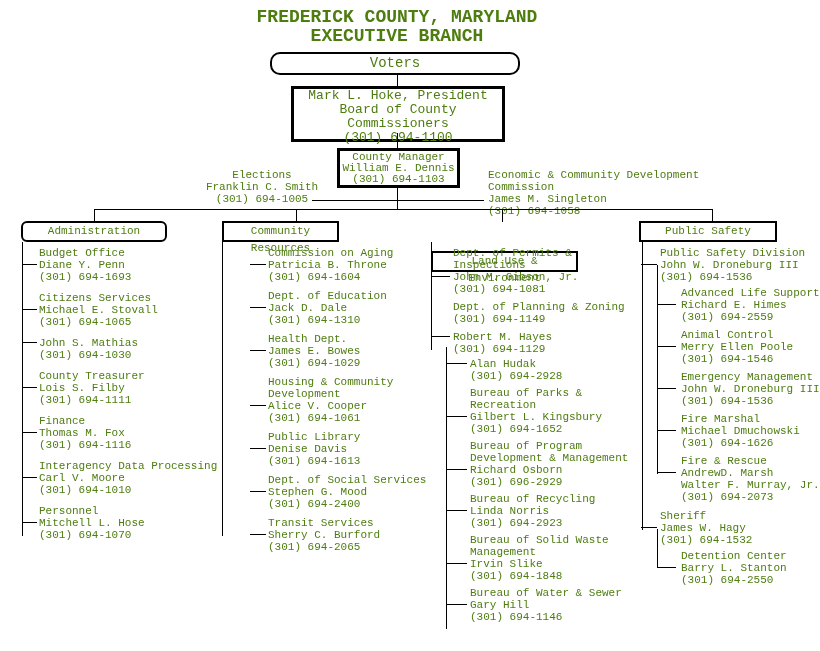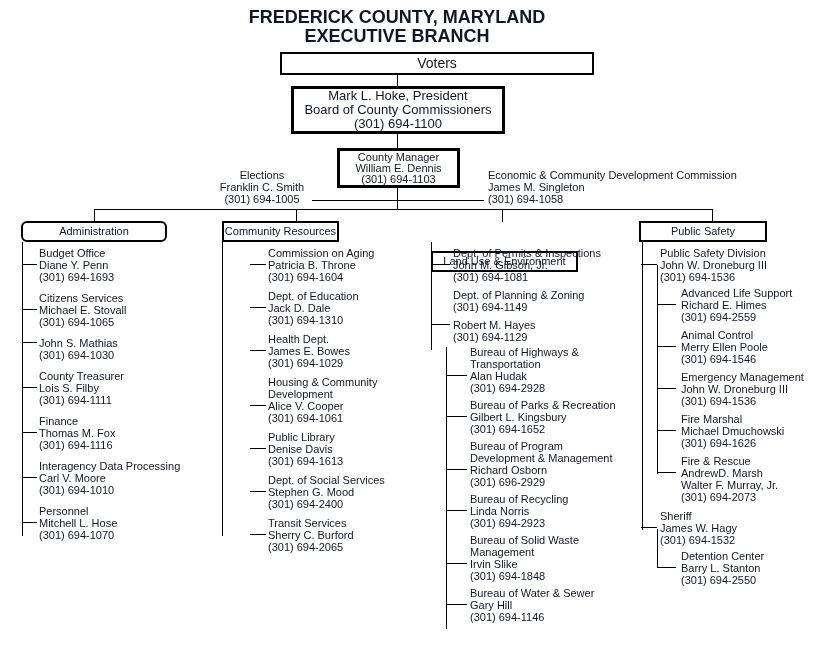"FREDERICK COUNTY, MARYLAND" .page { color: #0f172a -> #4d7c0f; font-family: Liberation Sans, sans-serif -> Liberation Mono, monospace }
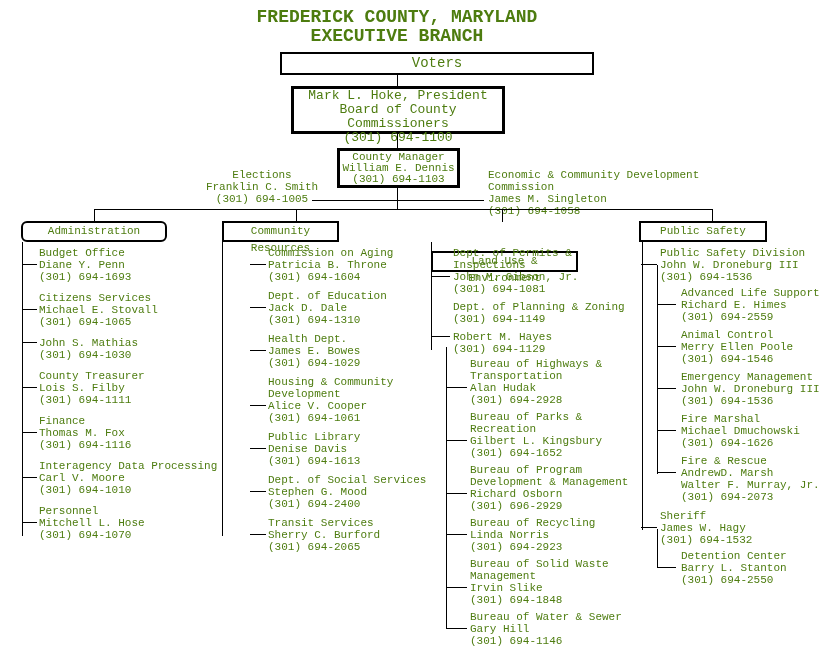"Voters" #voters-box { border-radius: none -> 10px; left: 280px -> 270px; width: 314px -> 250px }
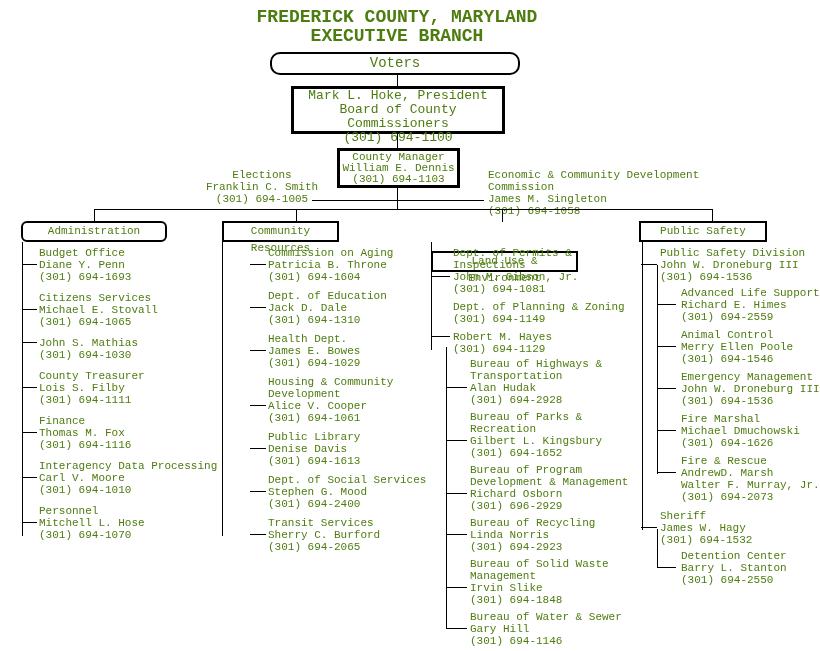"Mark L. Hoke, President" #board-box { height: 48px -> 56px }
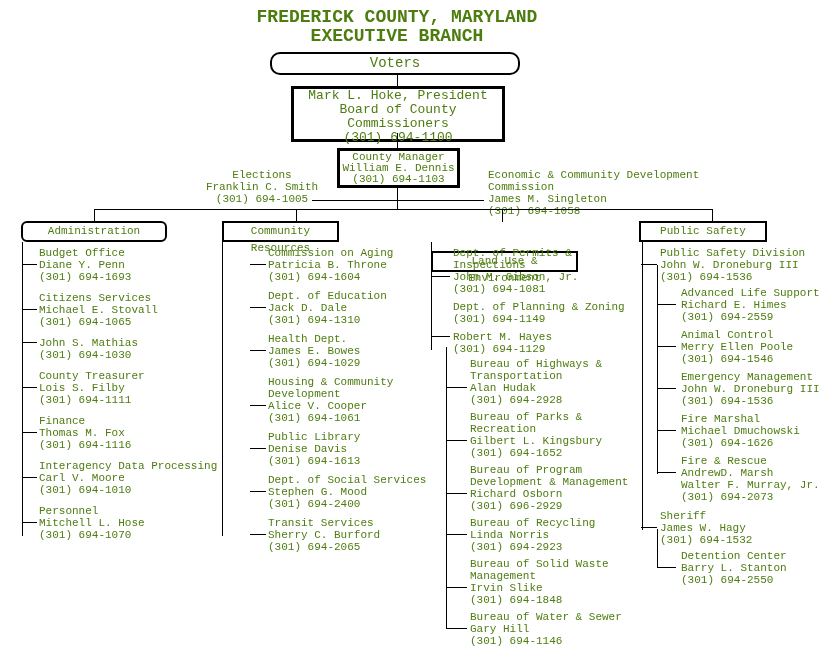"Public Safety" #box-ps { width: 128px -> 138px }
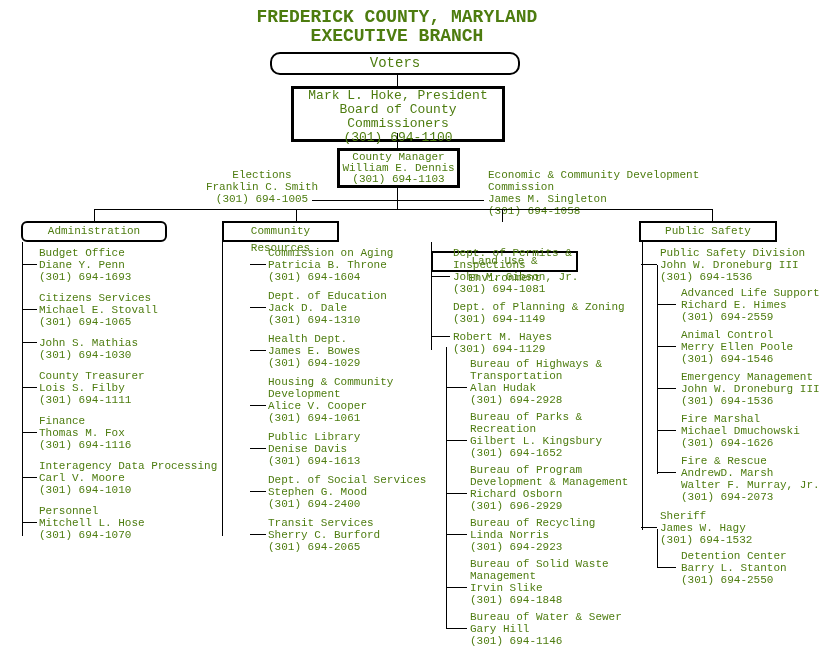"Bureau of Highways &" span.dept { html: <span>Bureau of Highways &amp; Transportation</span> -> none }
